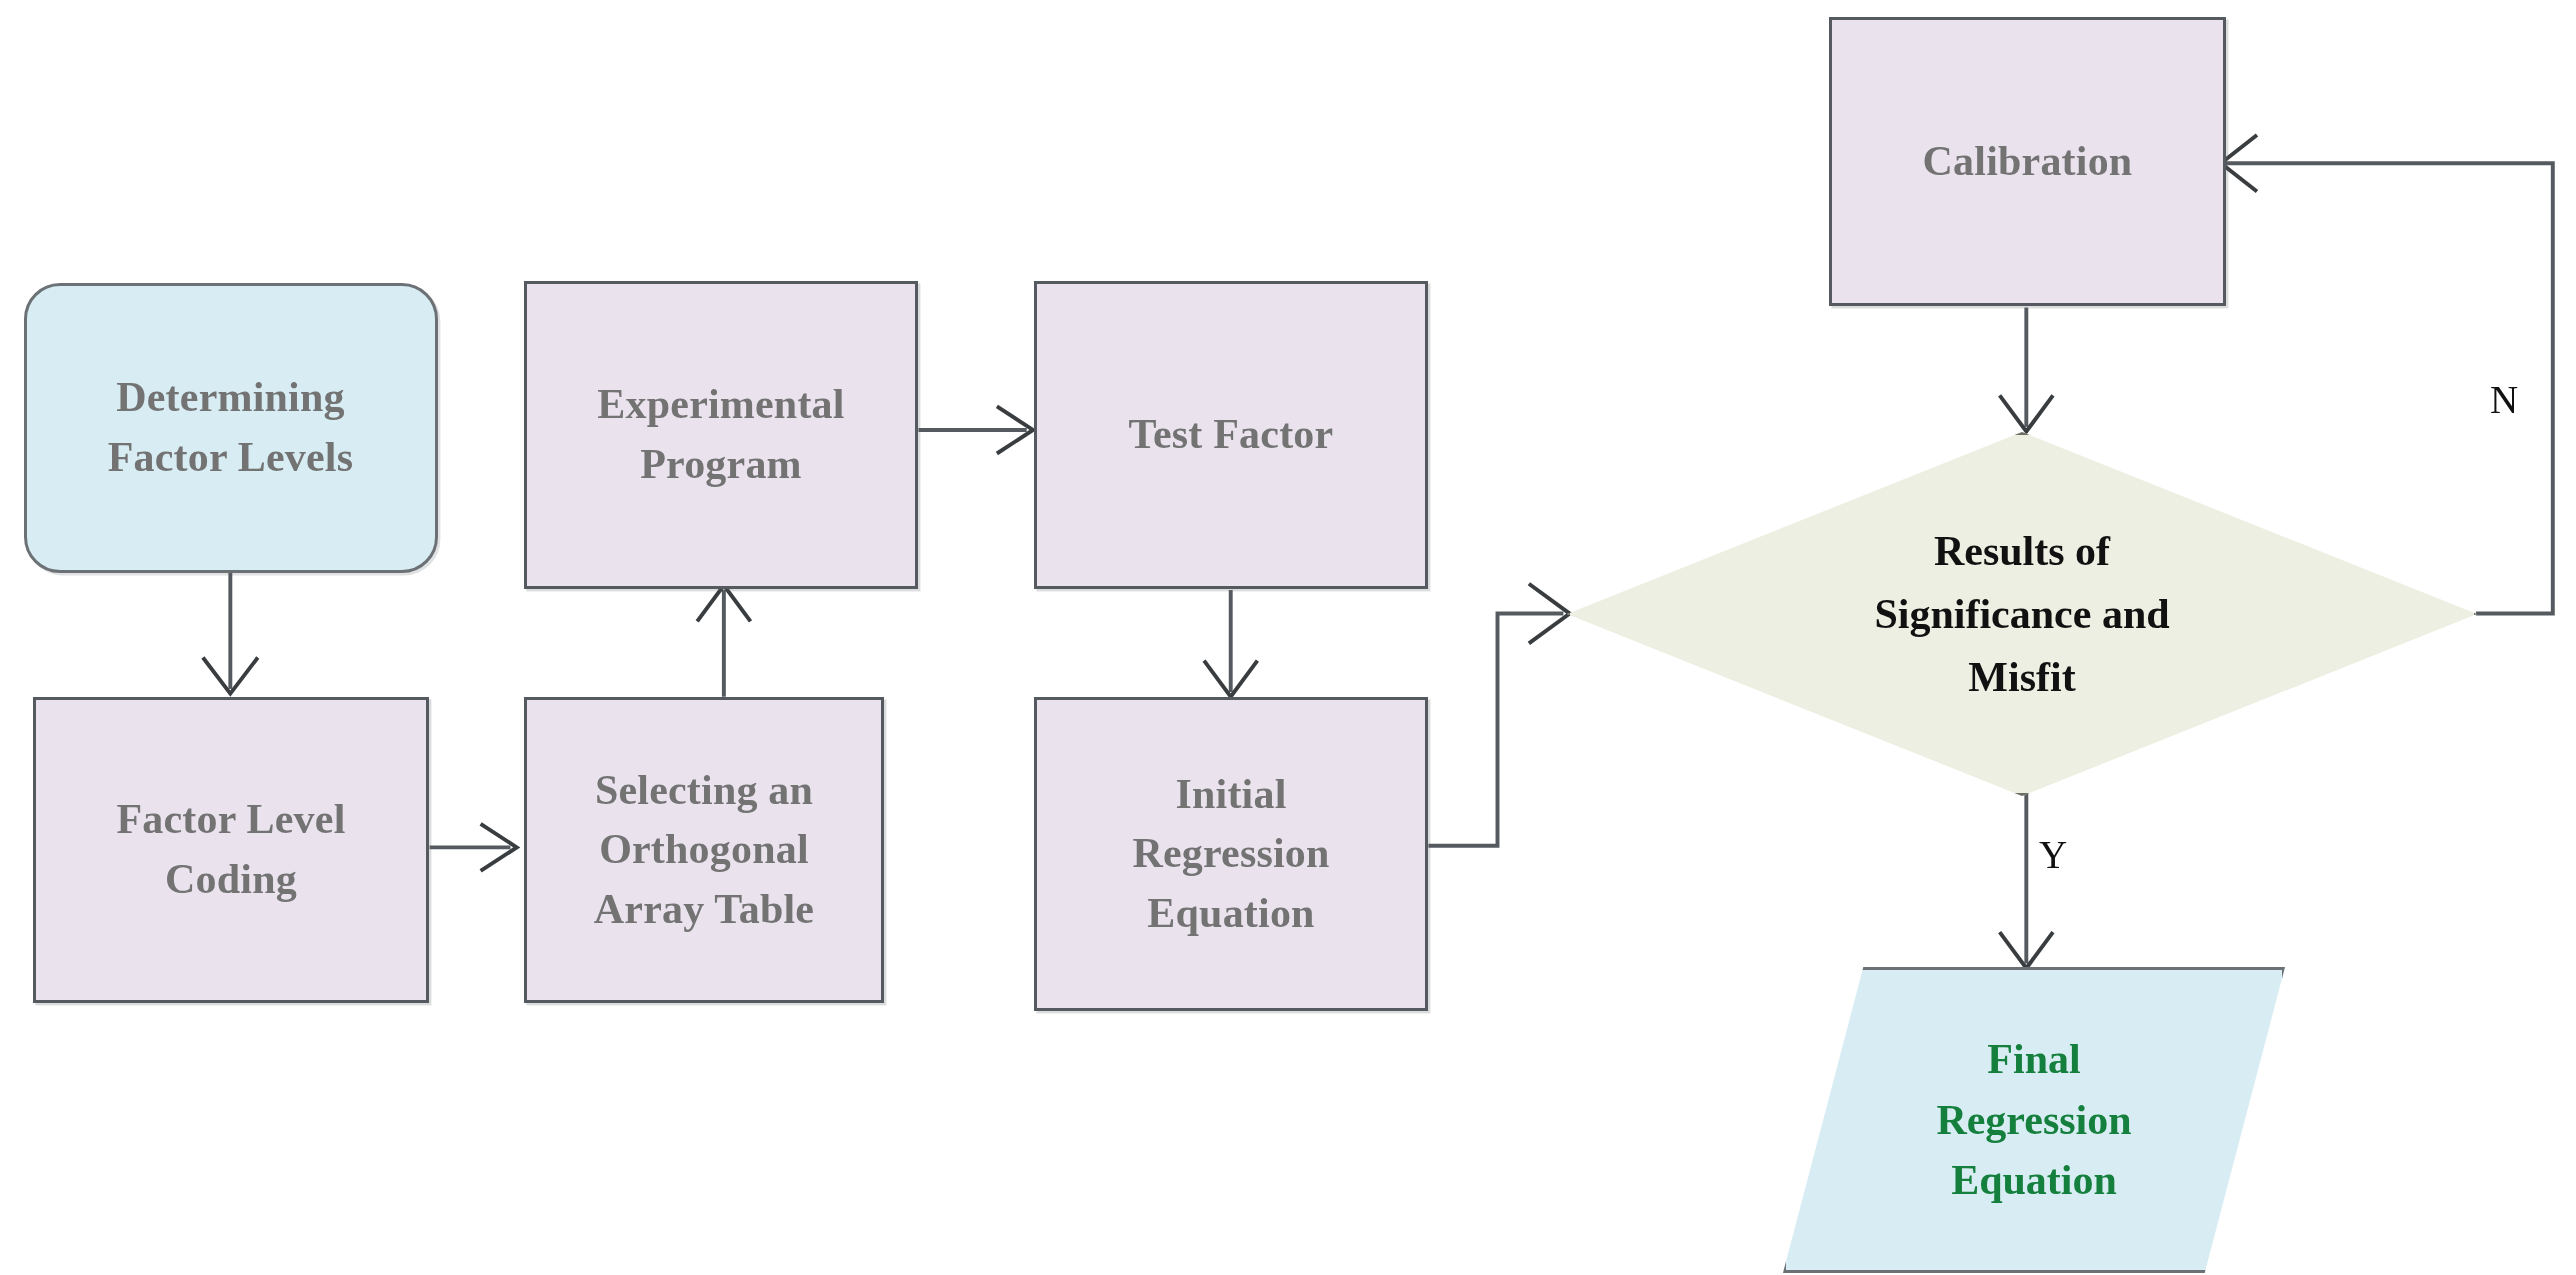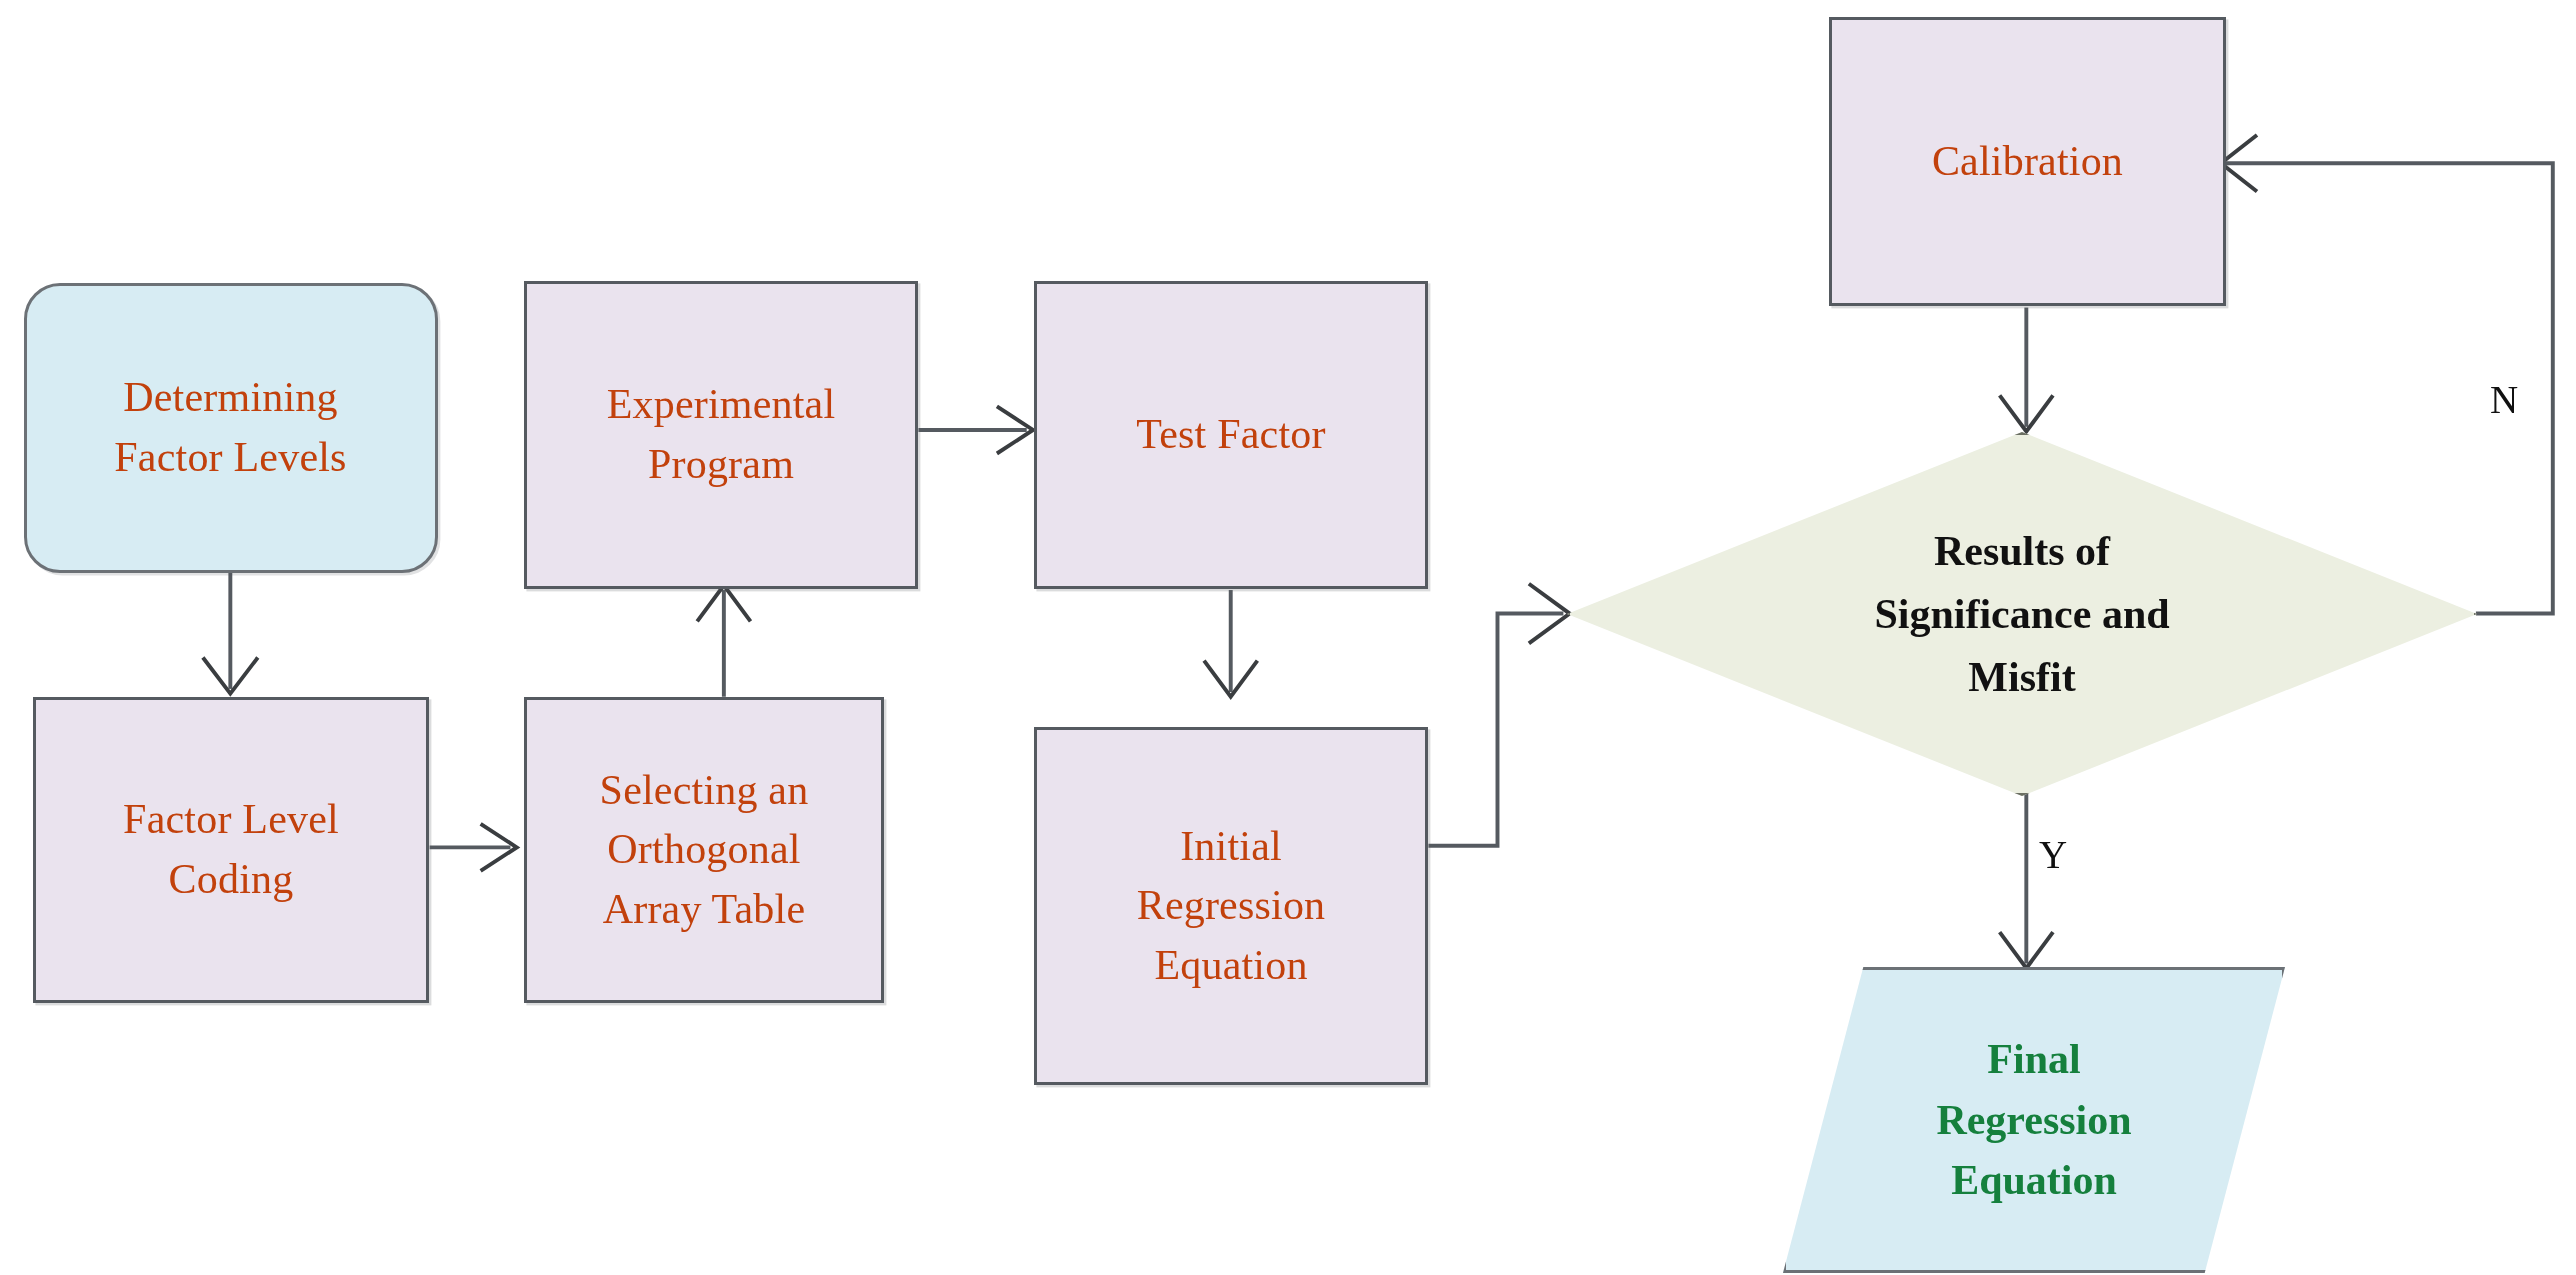"Calibration" .node { color: #c2410c -> #737373; font-weight: normal -> bold }
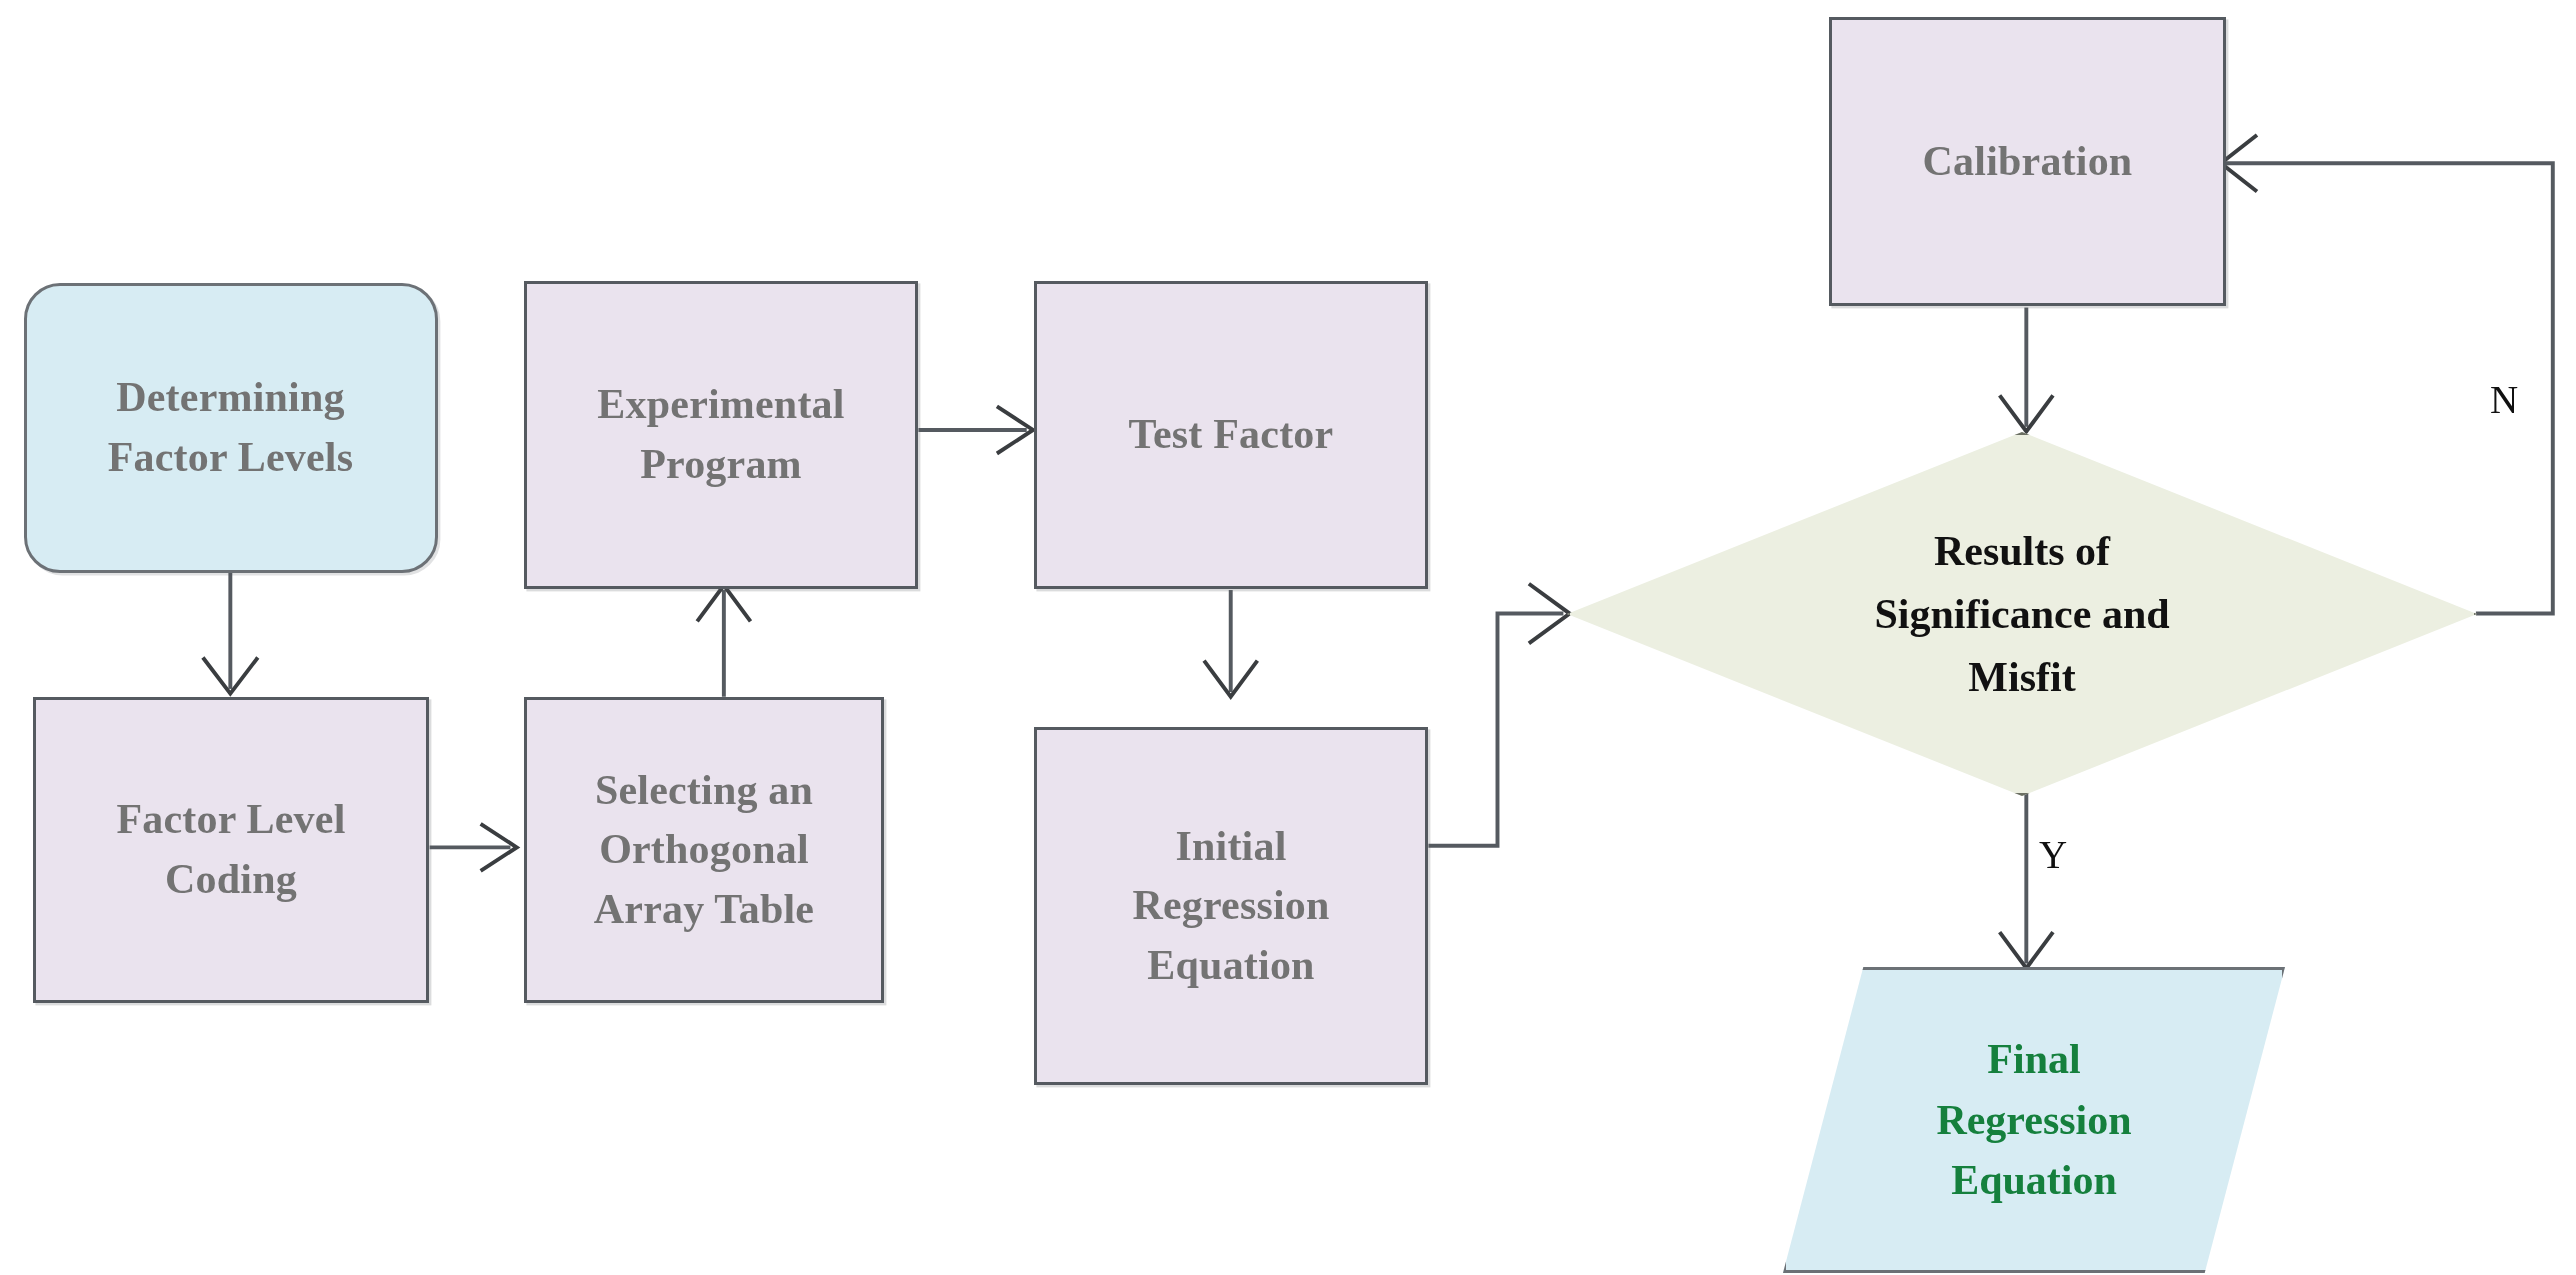"Initial" div.node { height: 358px -> 314px; margin-top: 30px -> none }
